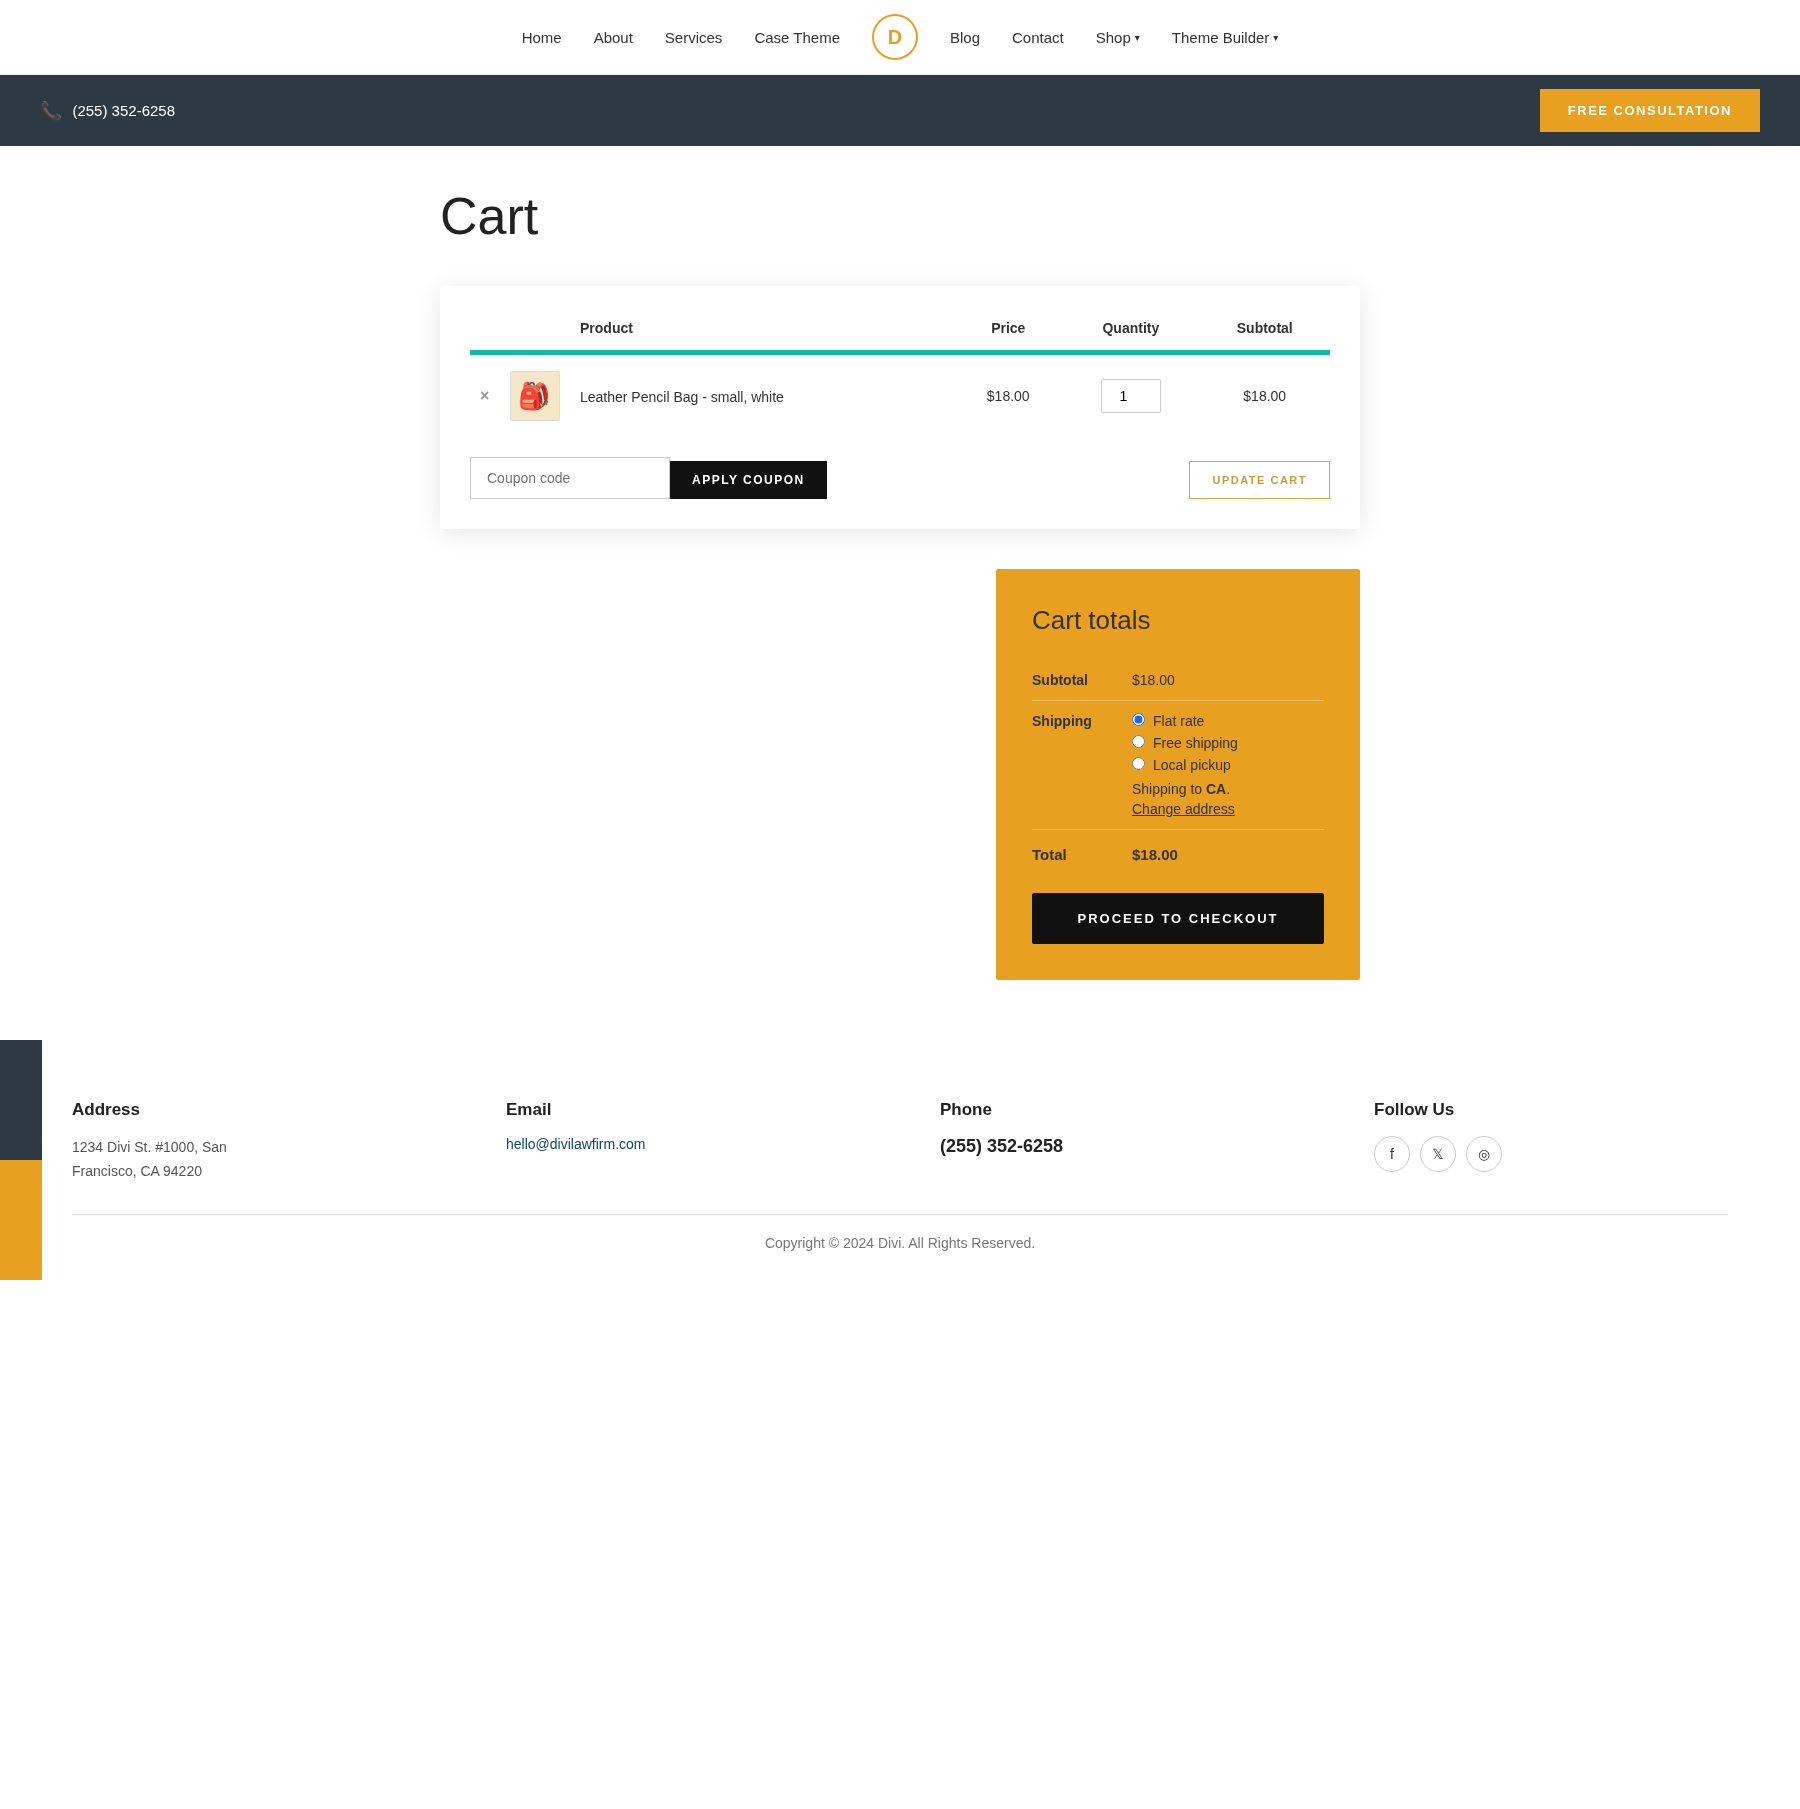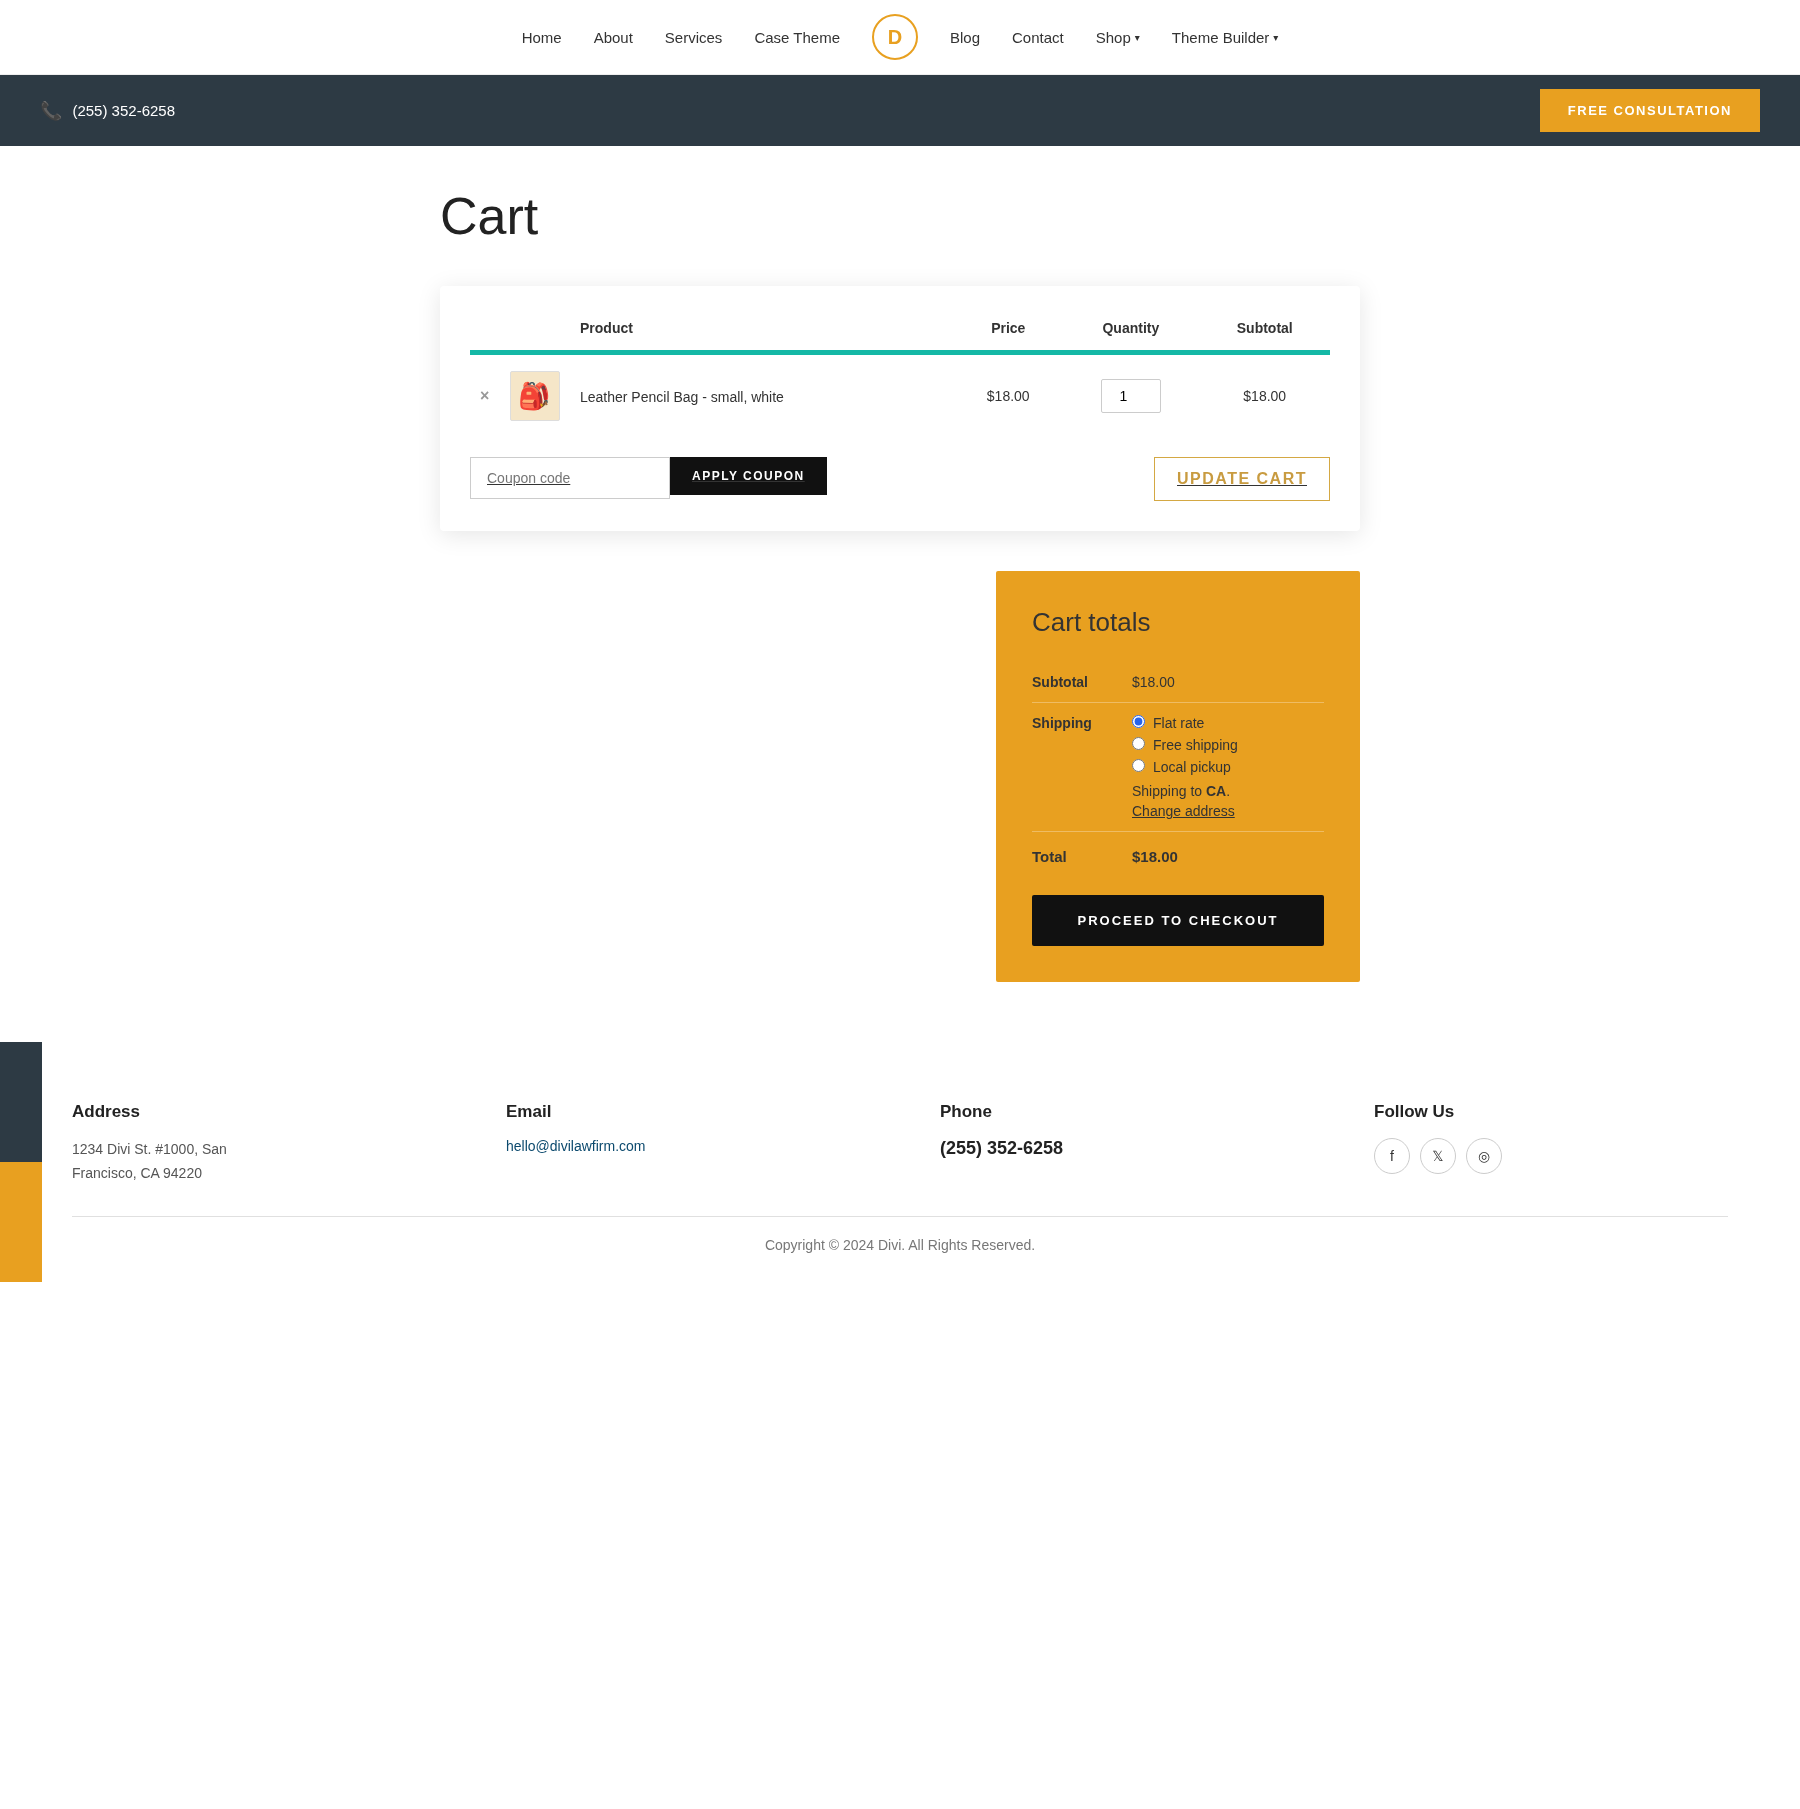"Coupon code" .coupon-row { align-items: flex-start -> flex-end; text-decoration: underline -> none }
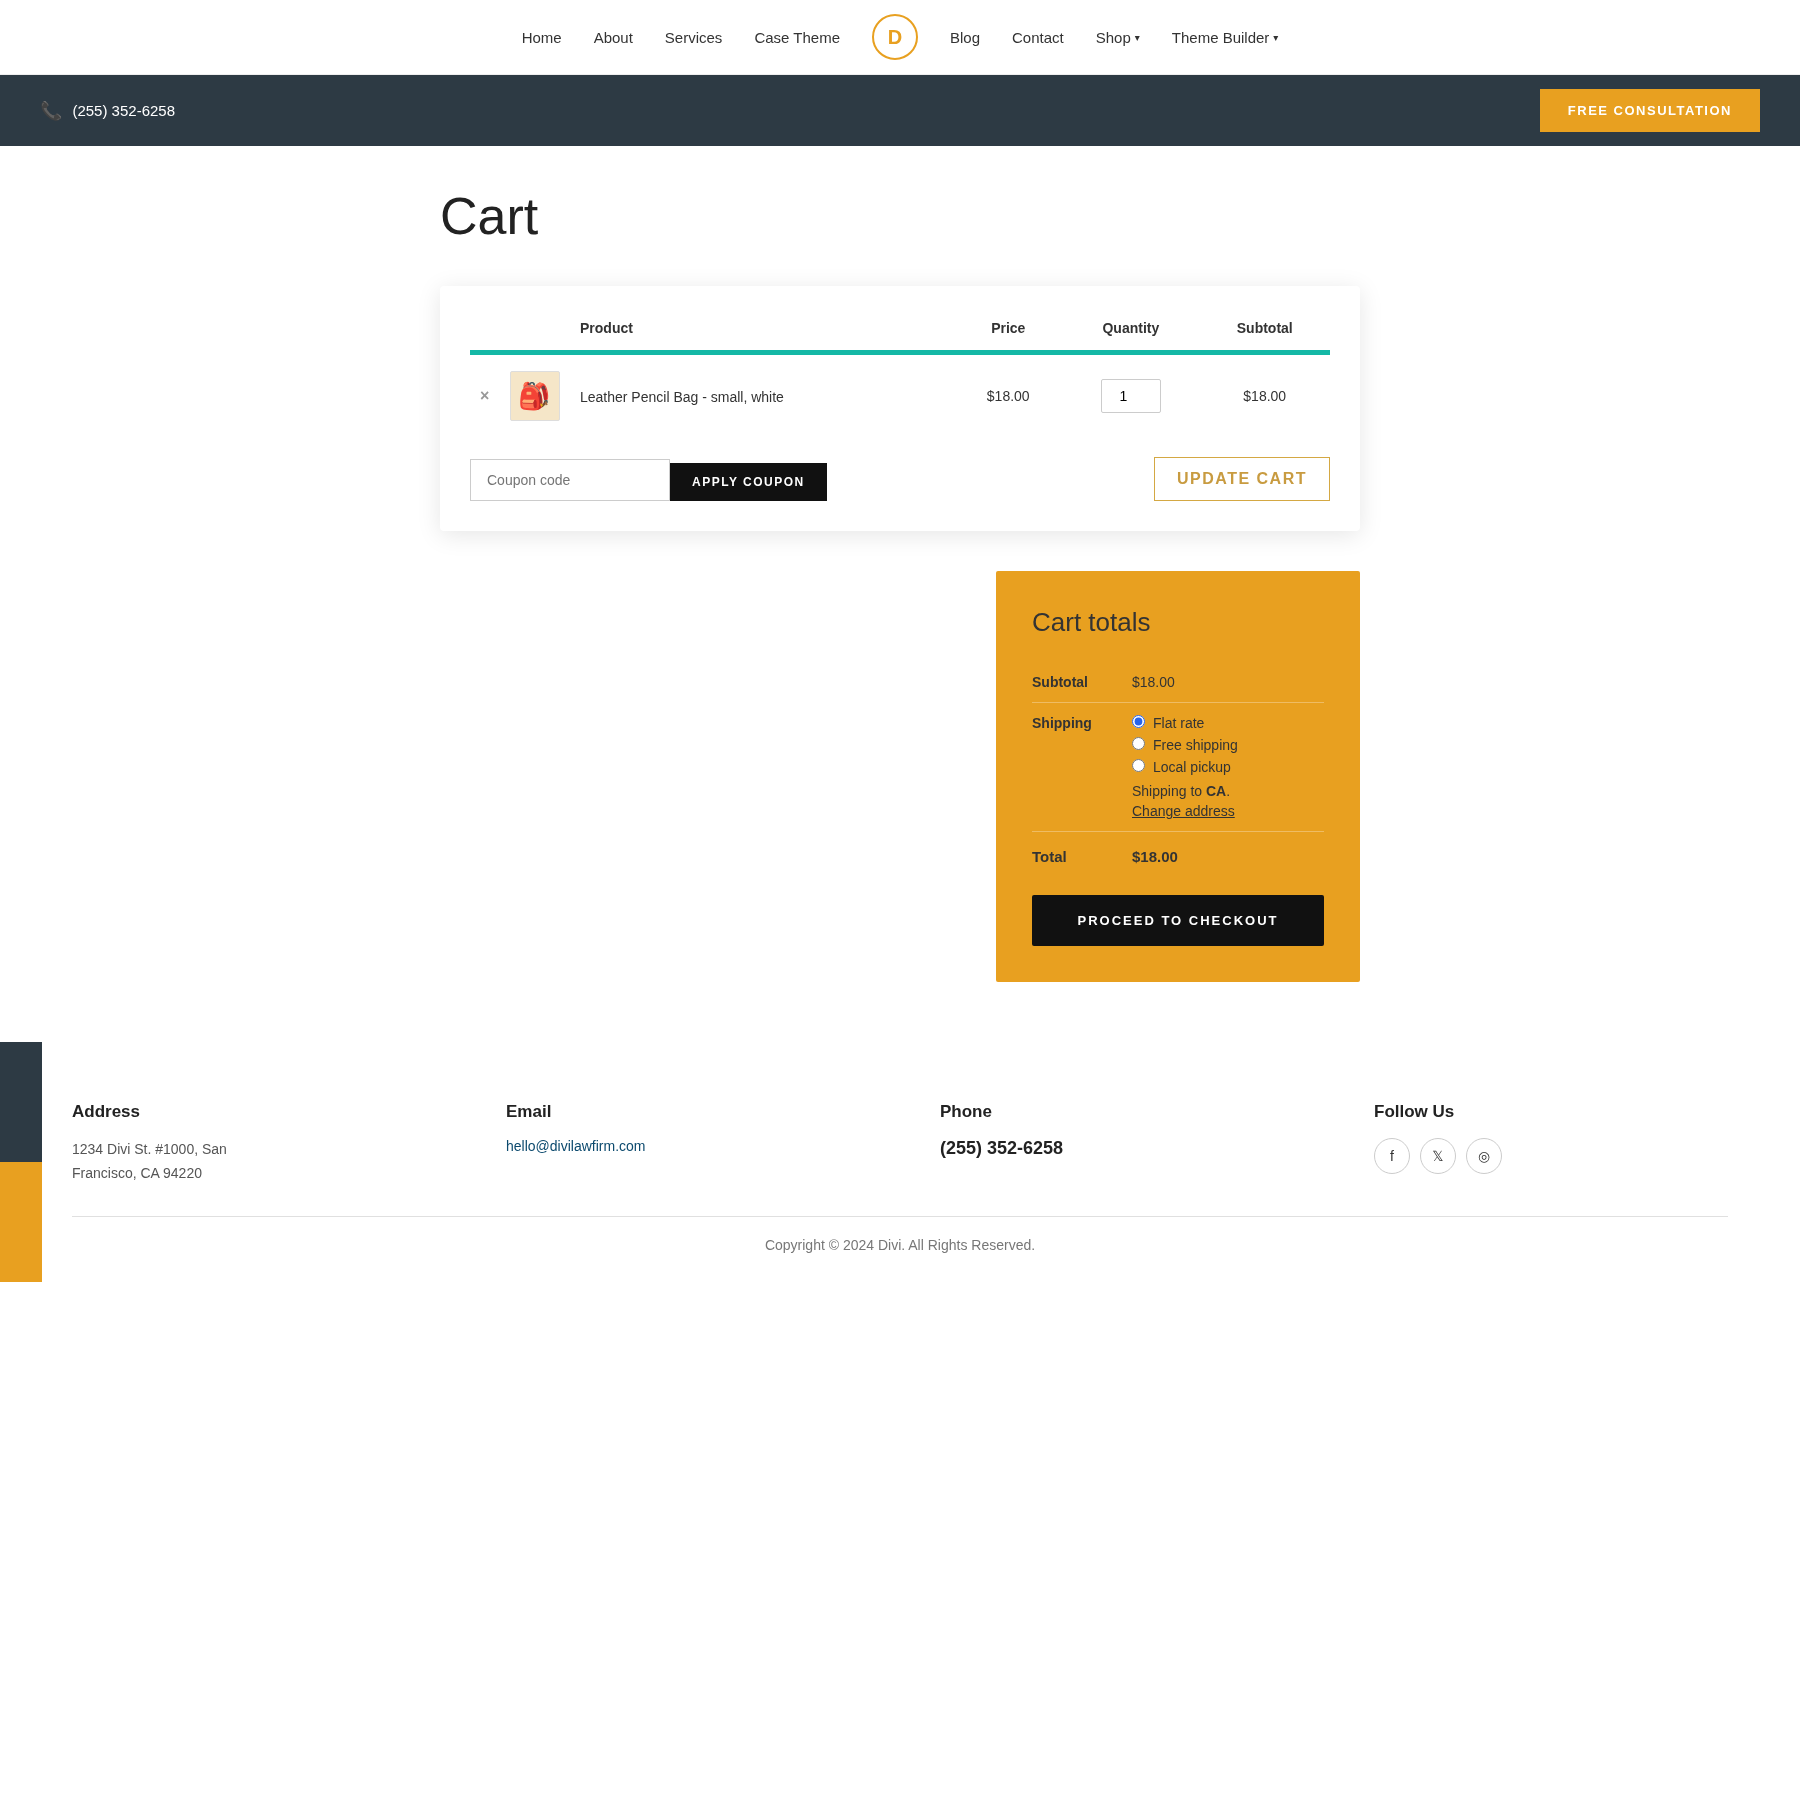"UPDATE CART" .update-cart-btn { font-size: 16px -> 11px }
